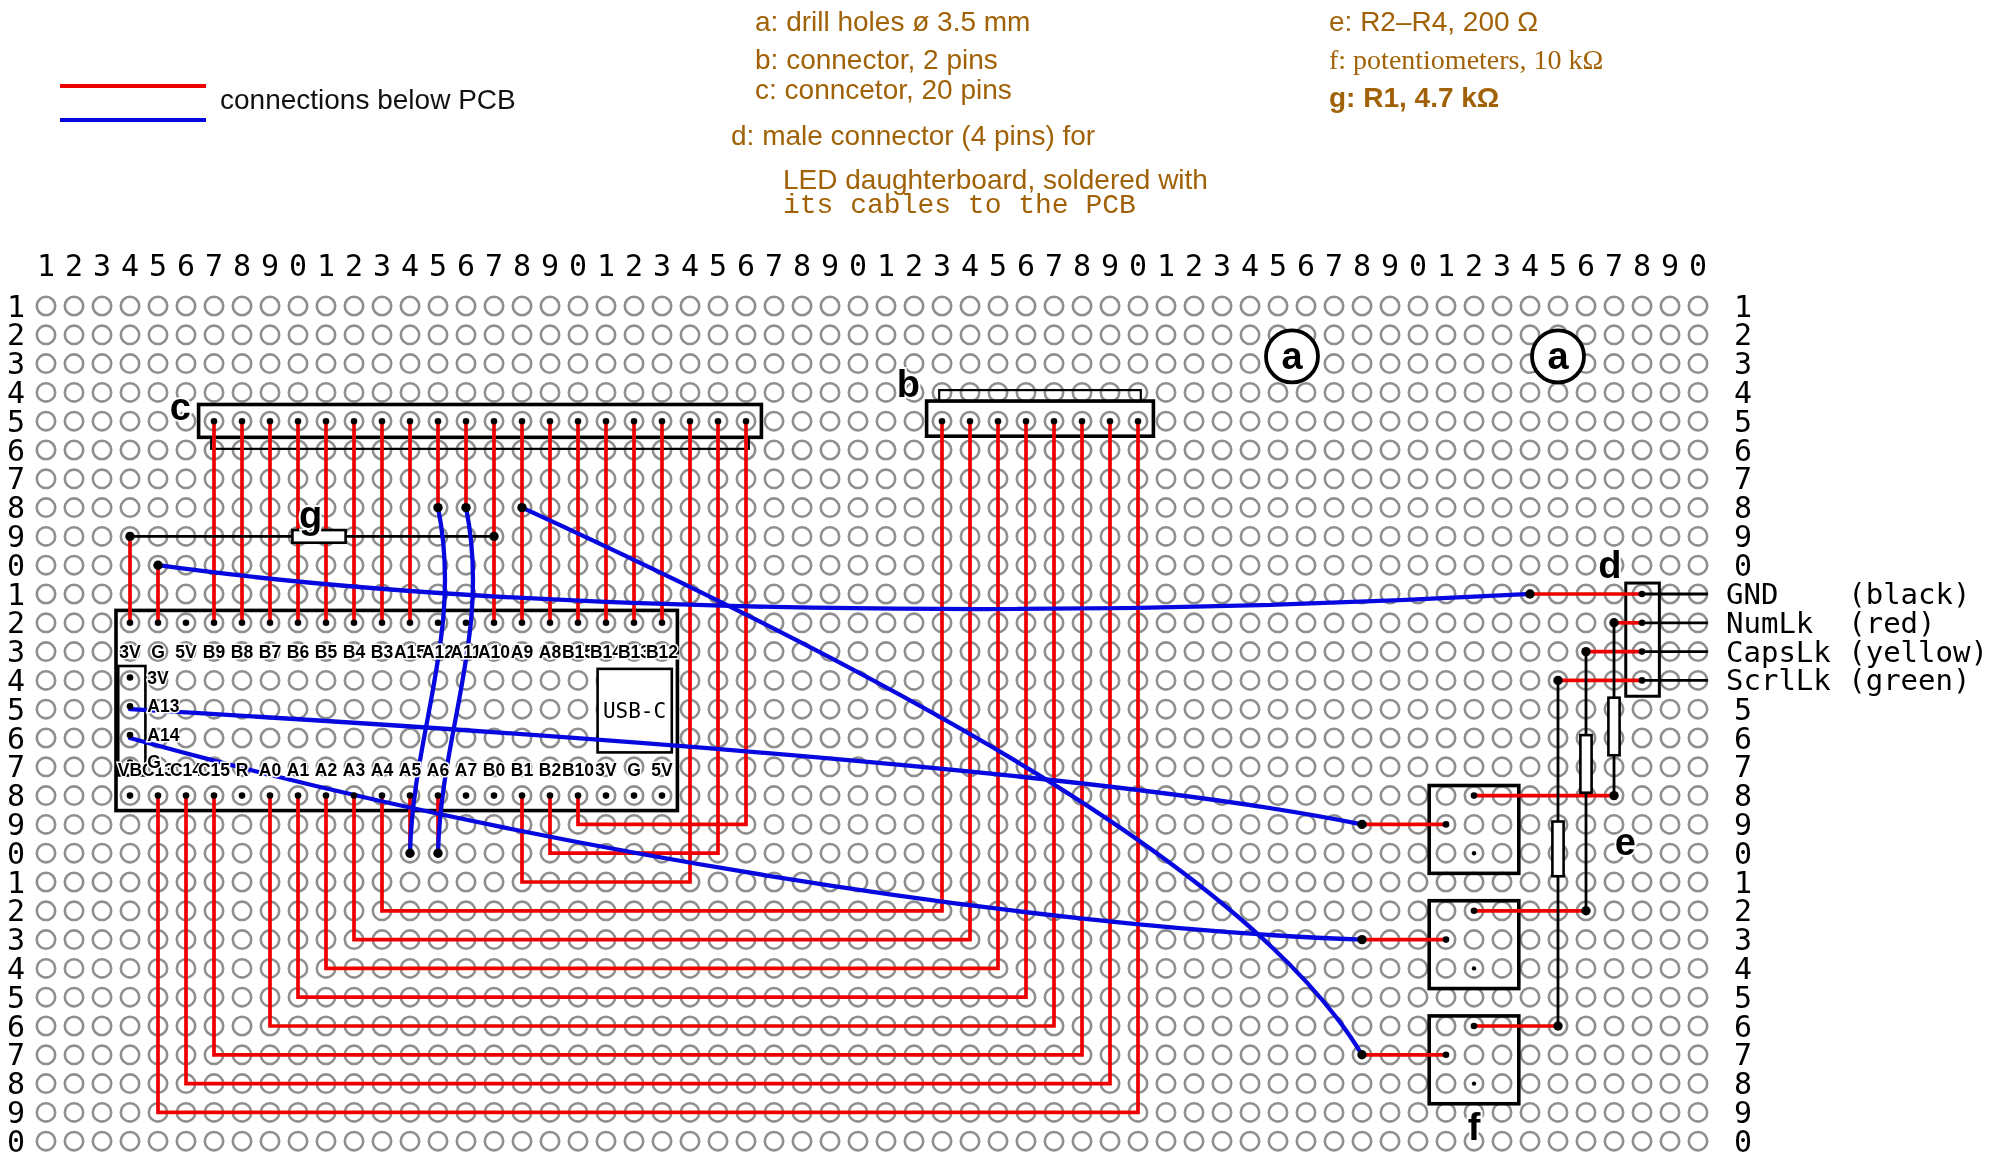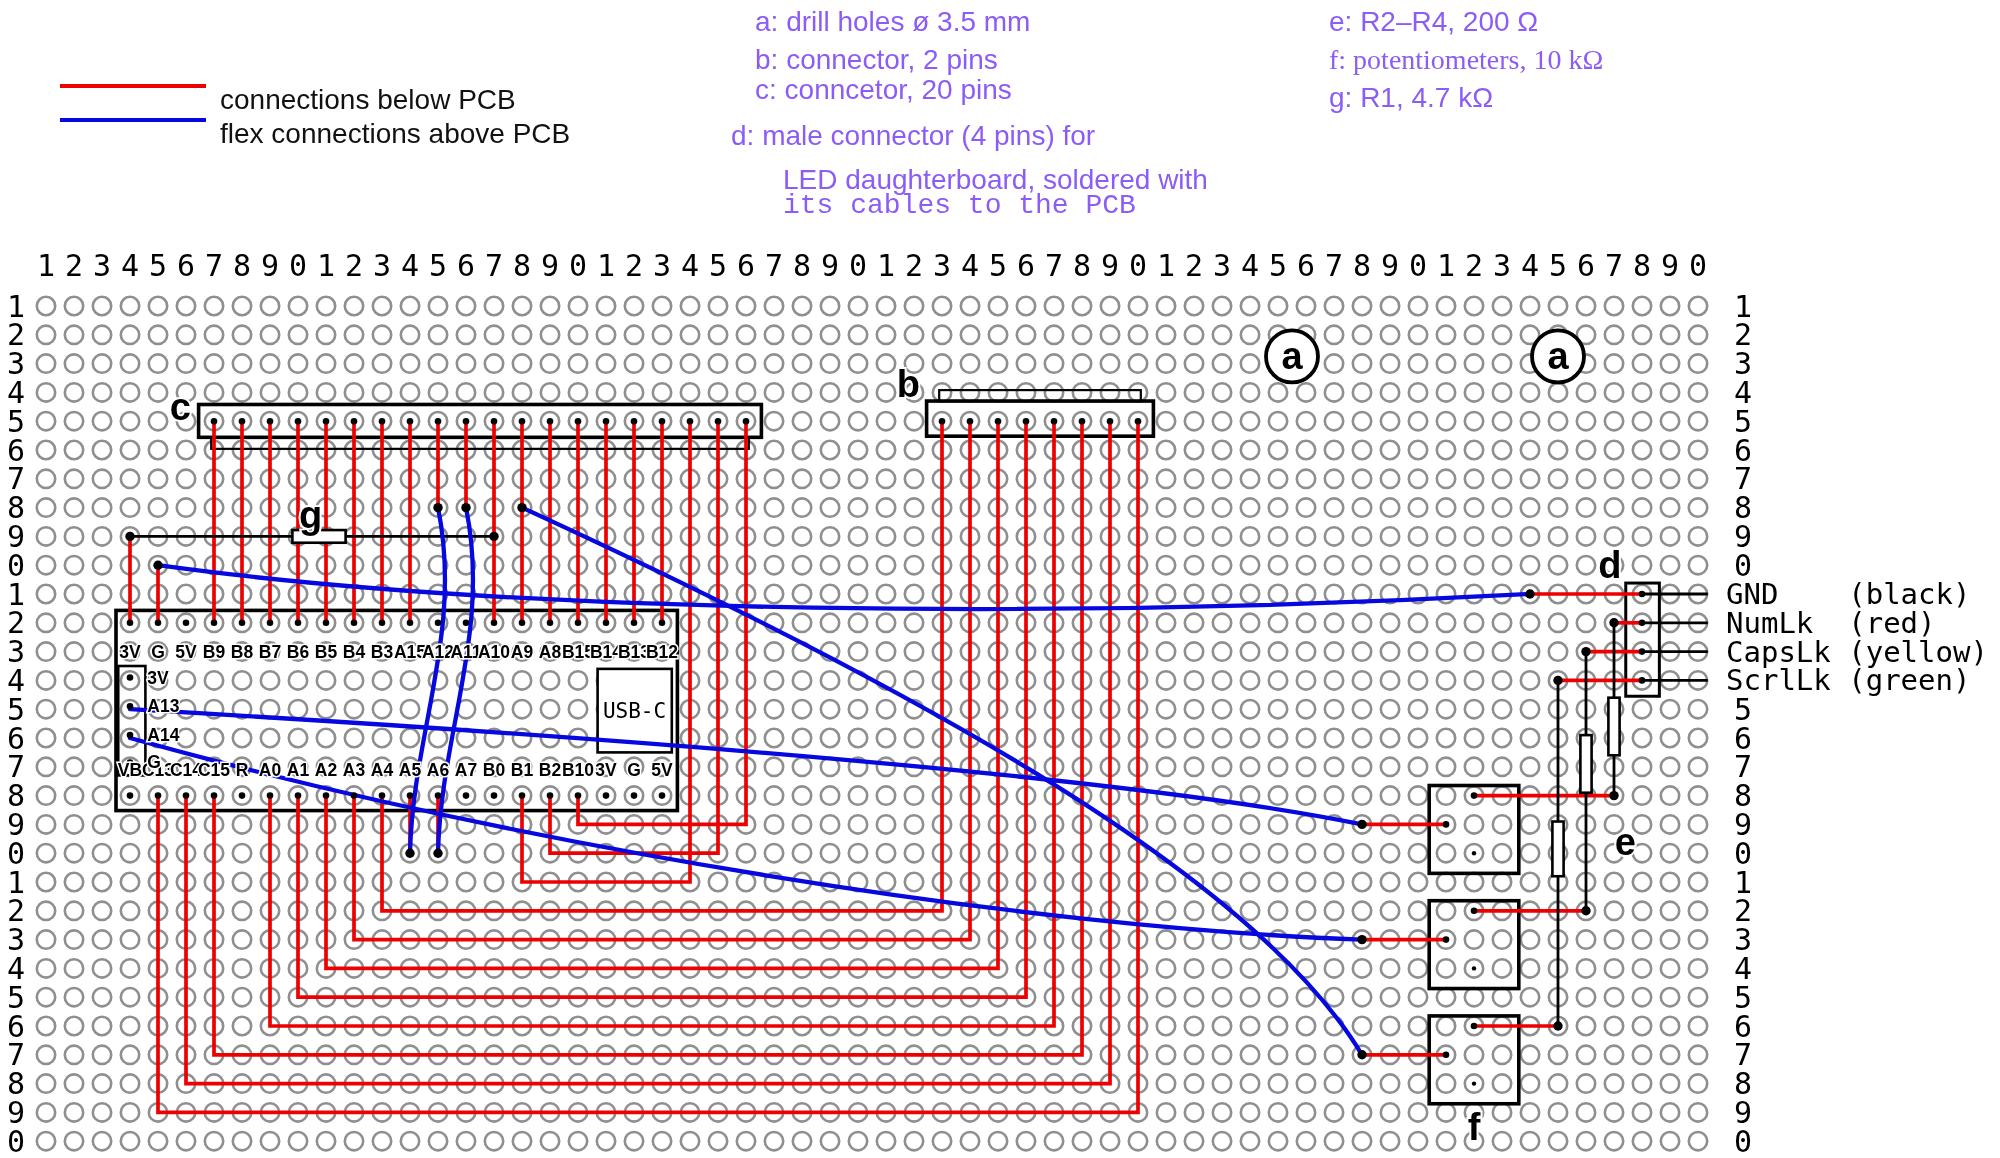"a: drill holes ø 3.5" .note-line { color: #8b5cf6 -> #a16207 }
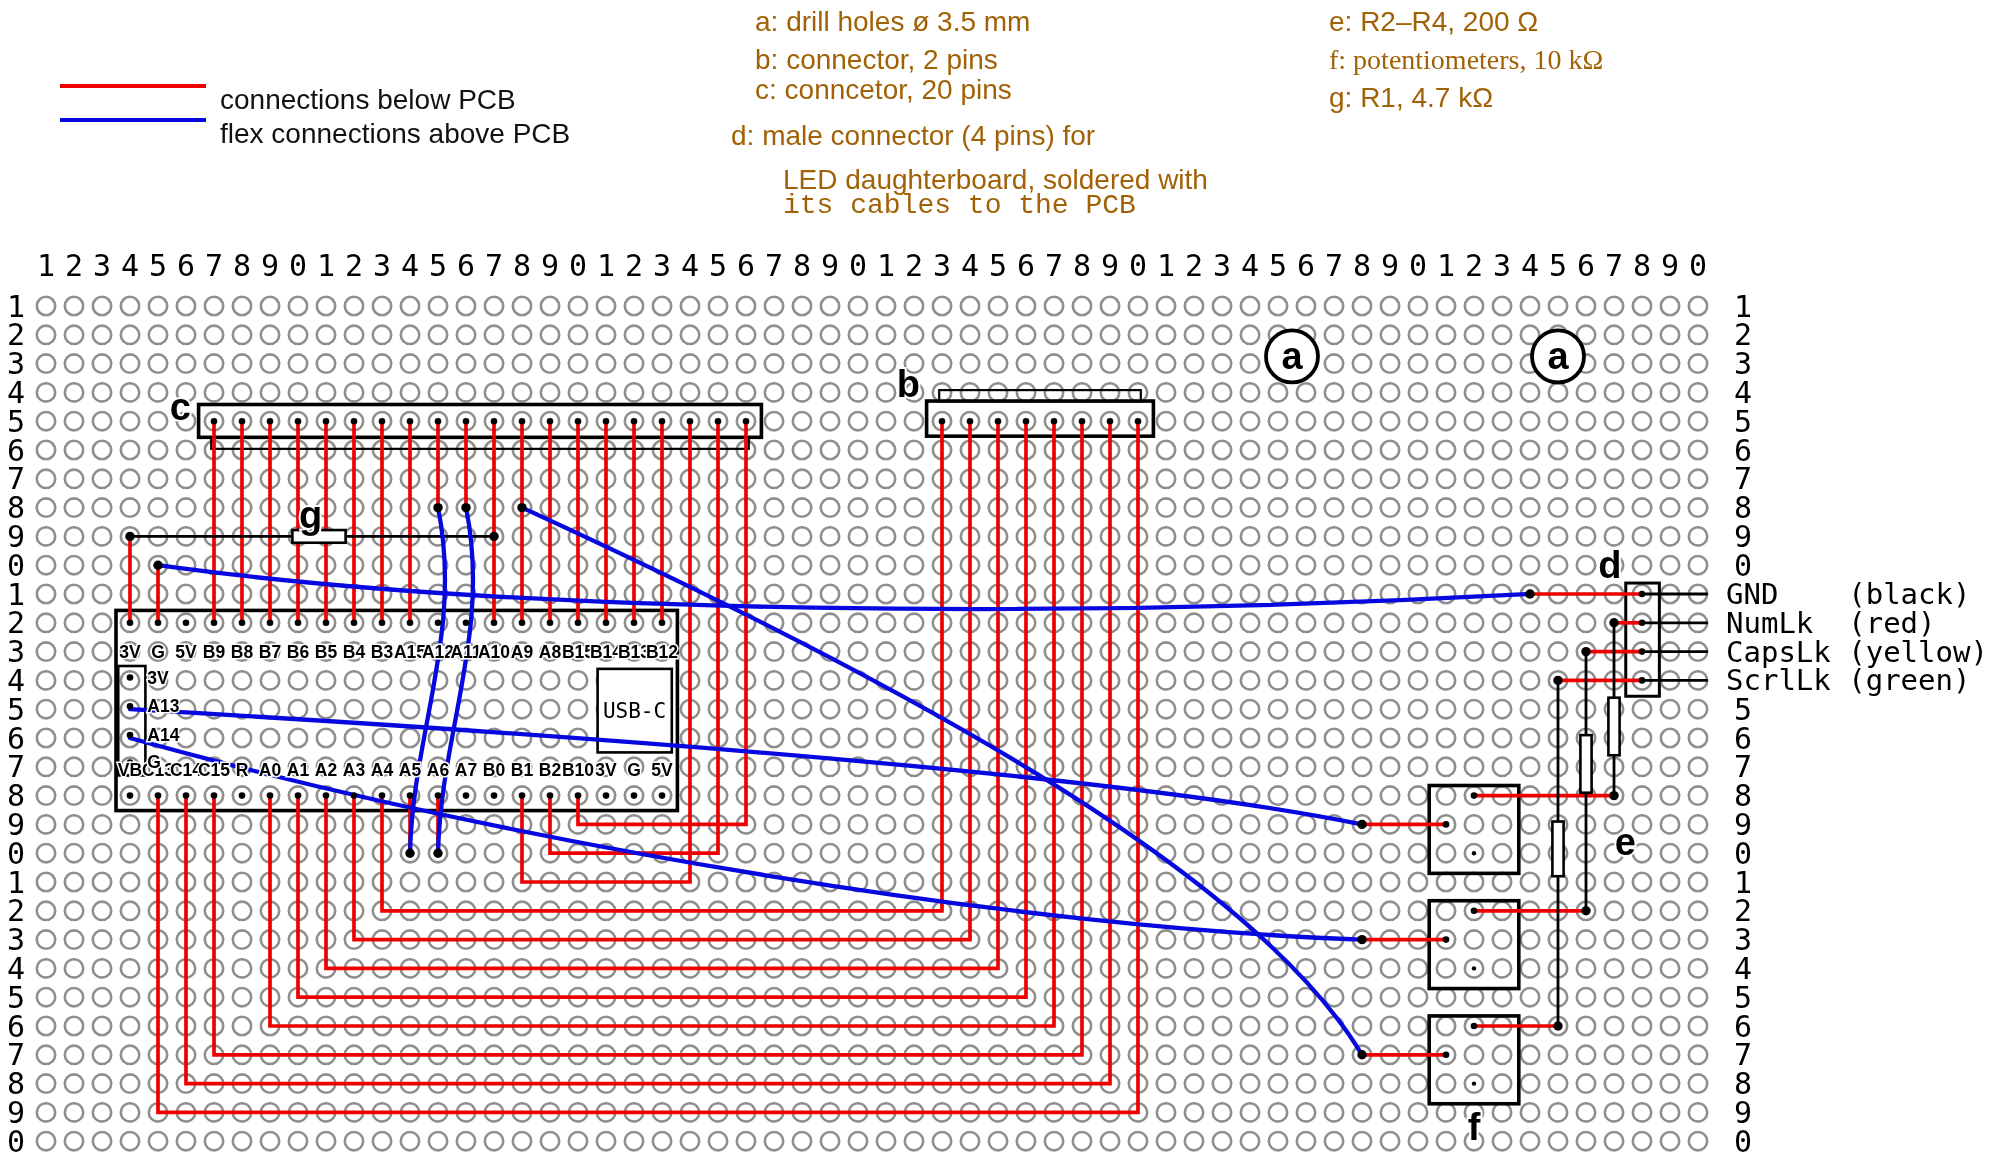"g: R1, 4.7 kΩ" div.note-line { font-weight: none -> bold }
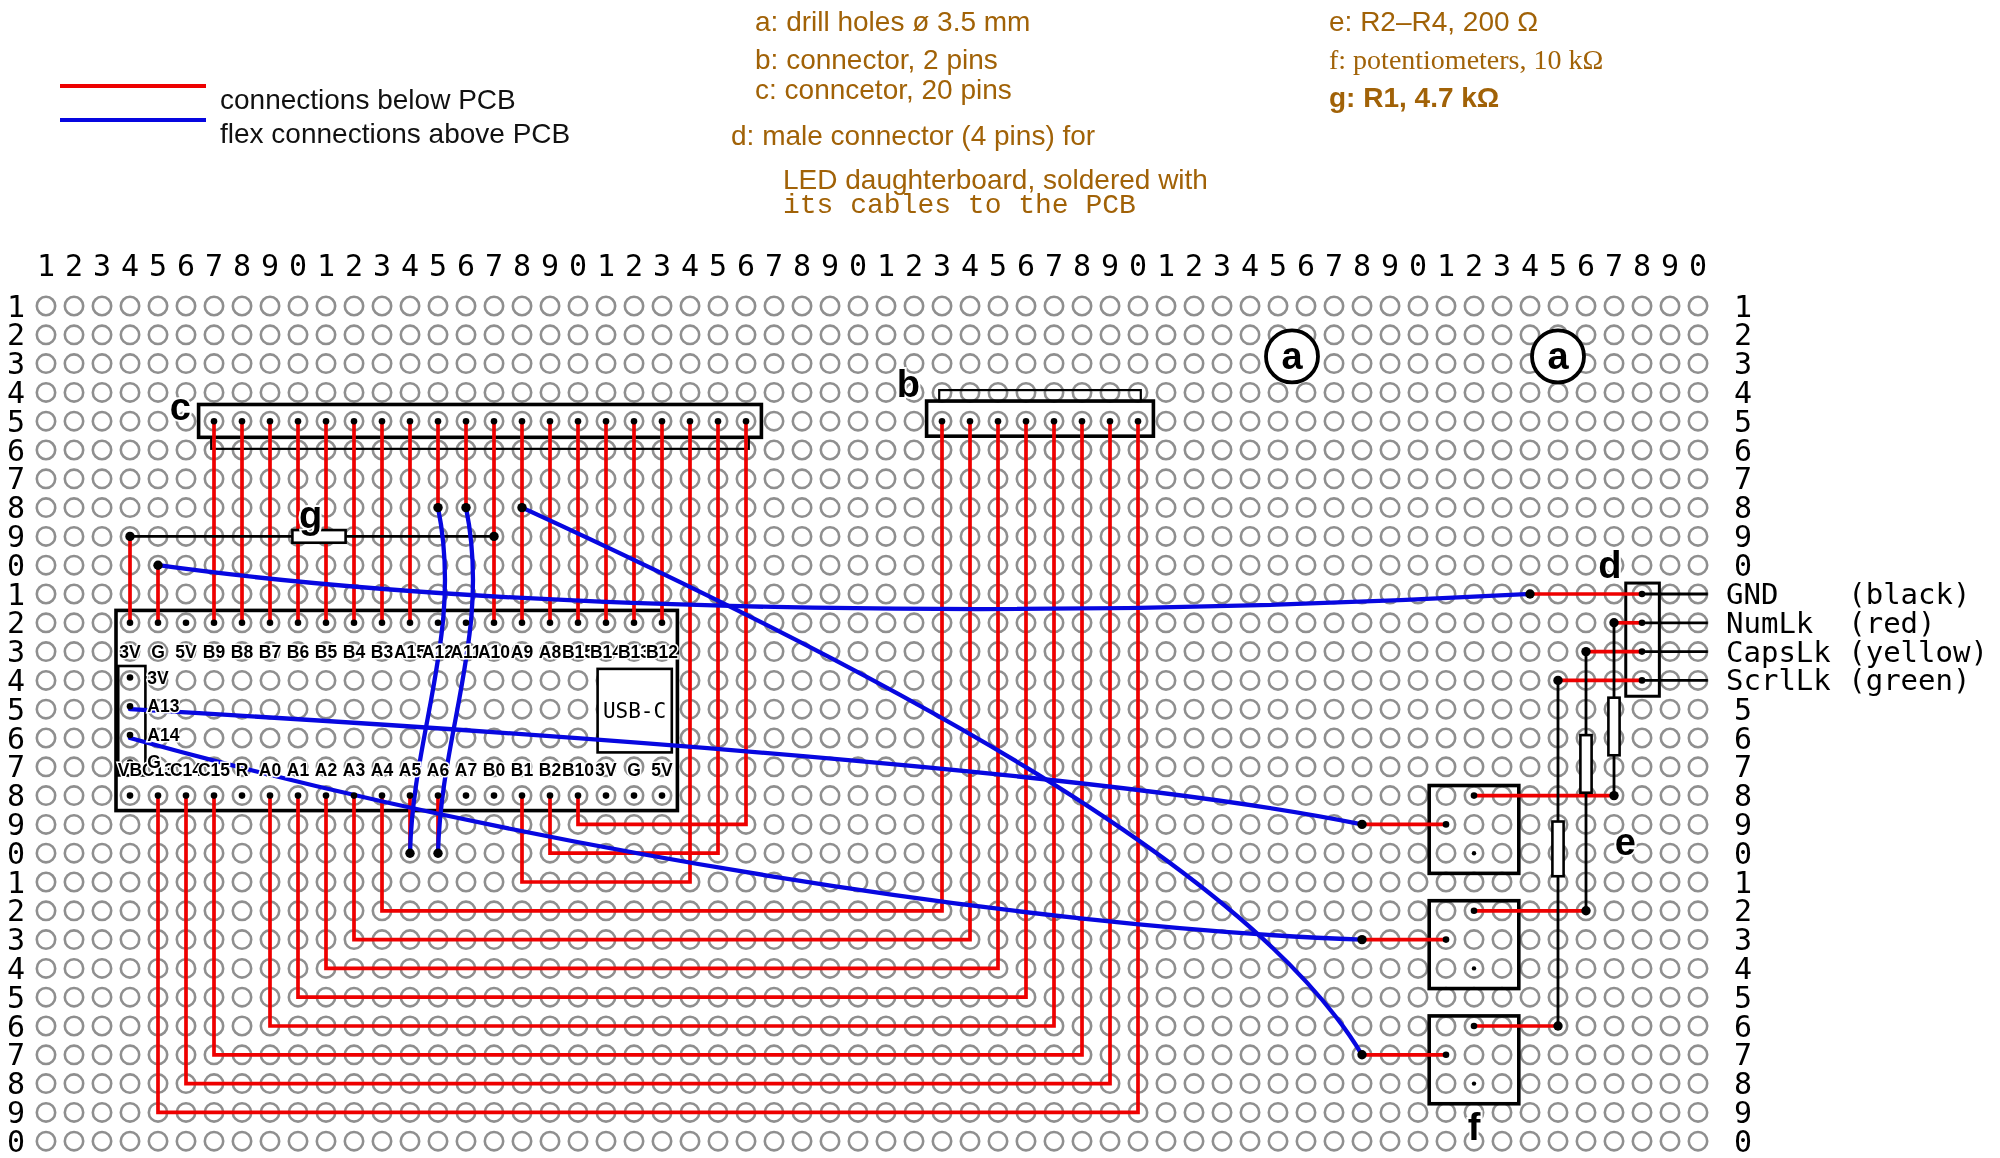"flex connections above PCB" span.legend-label { html: <span>flex connections above PCB</span> -> none }
